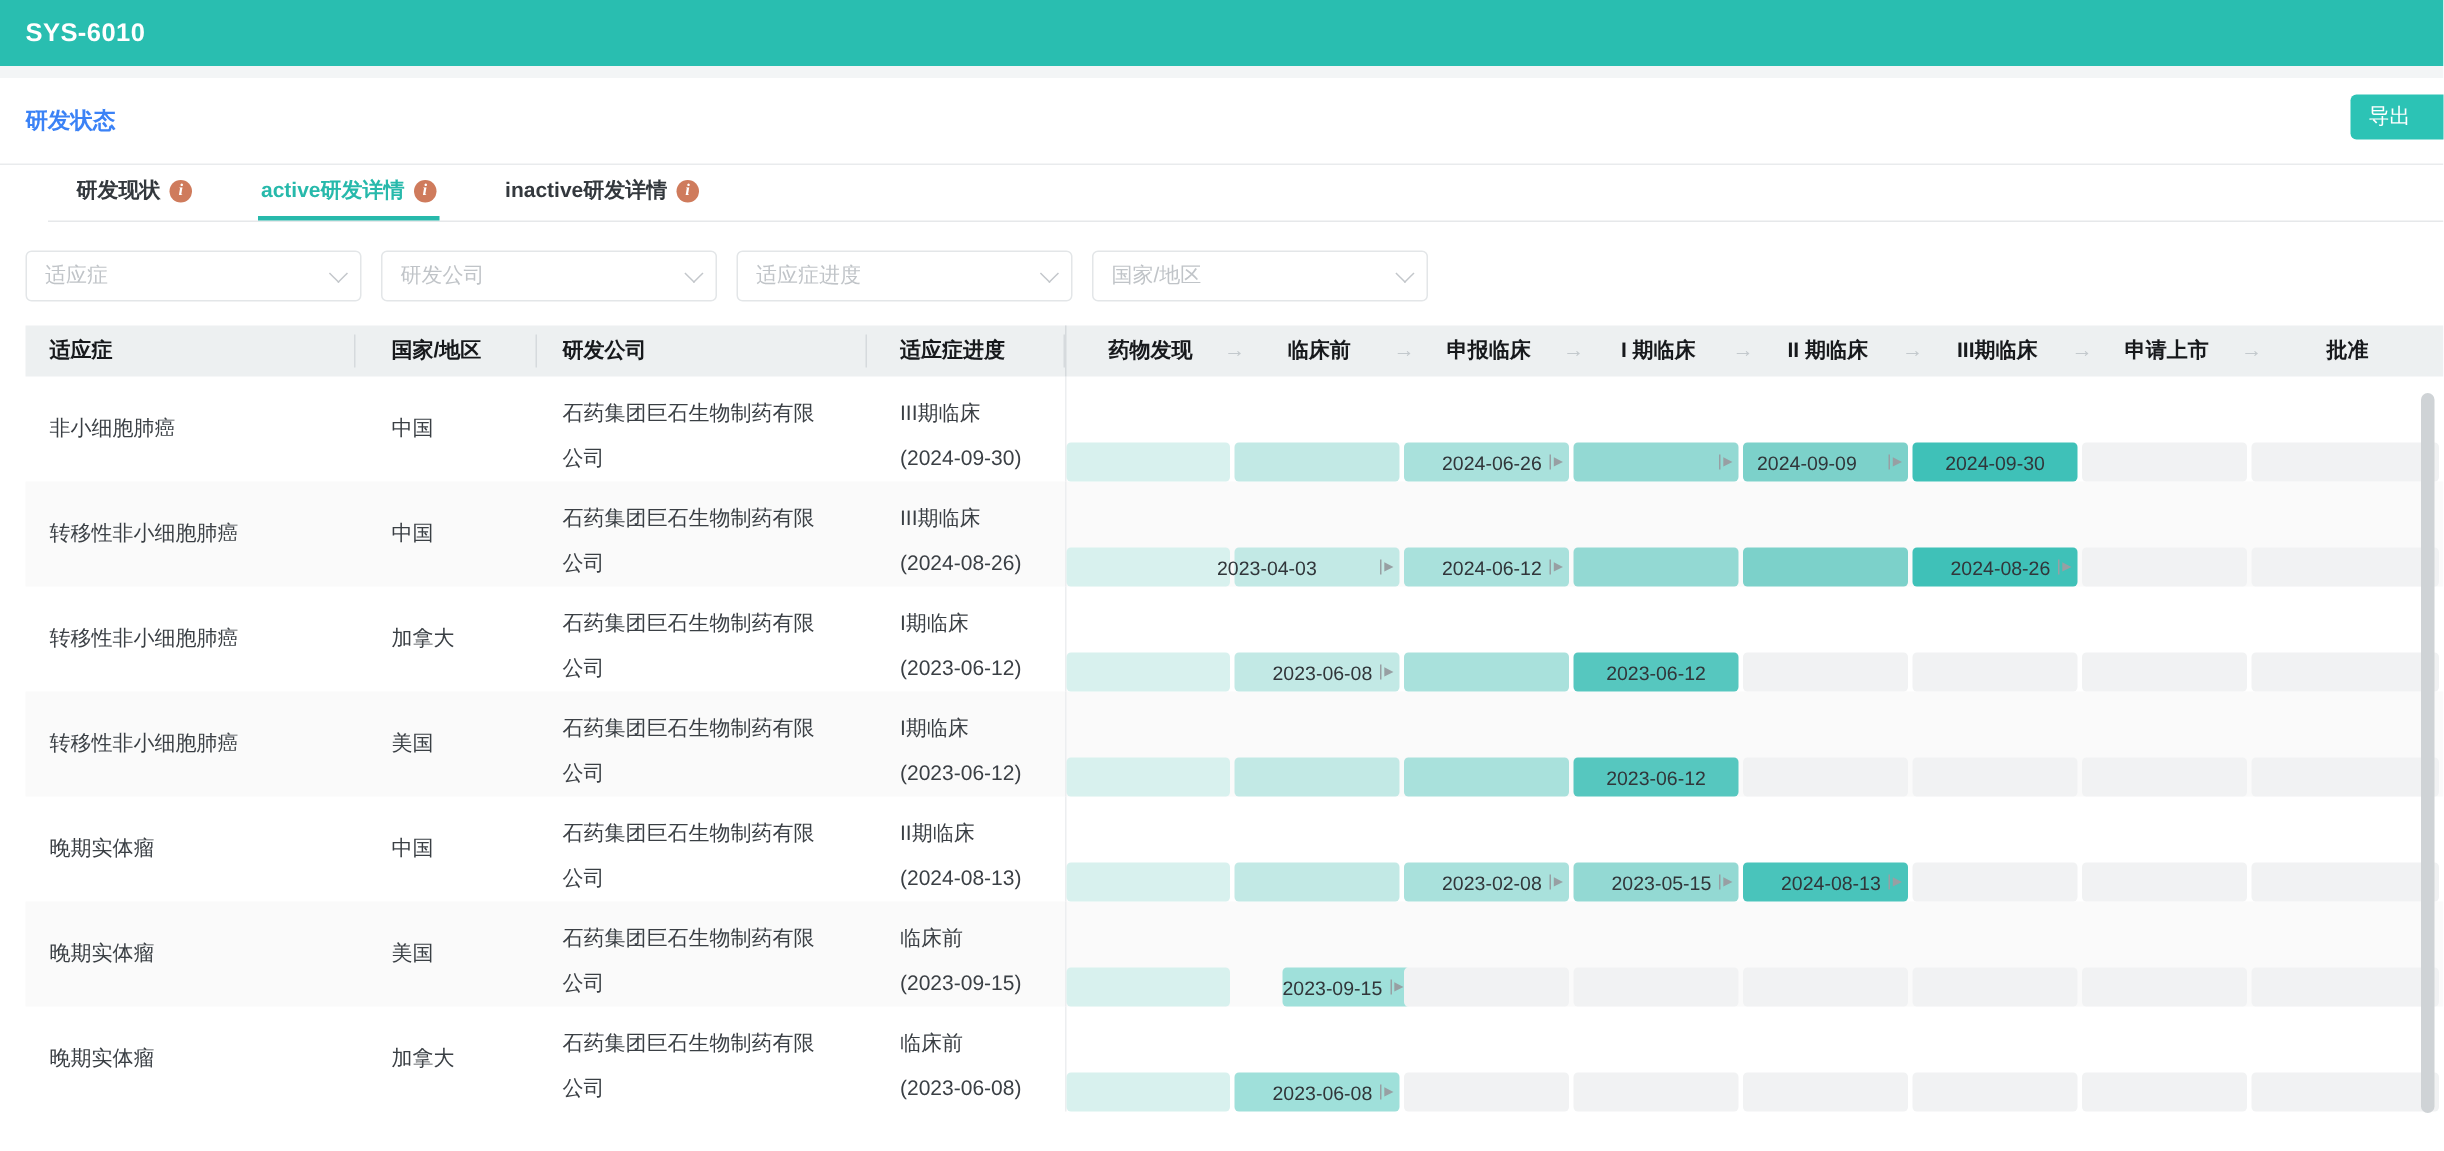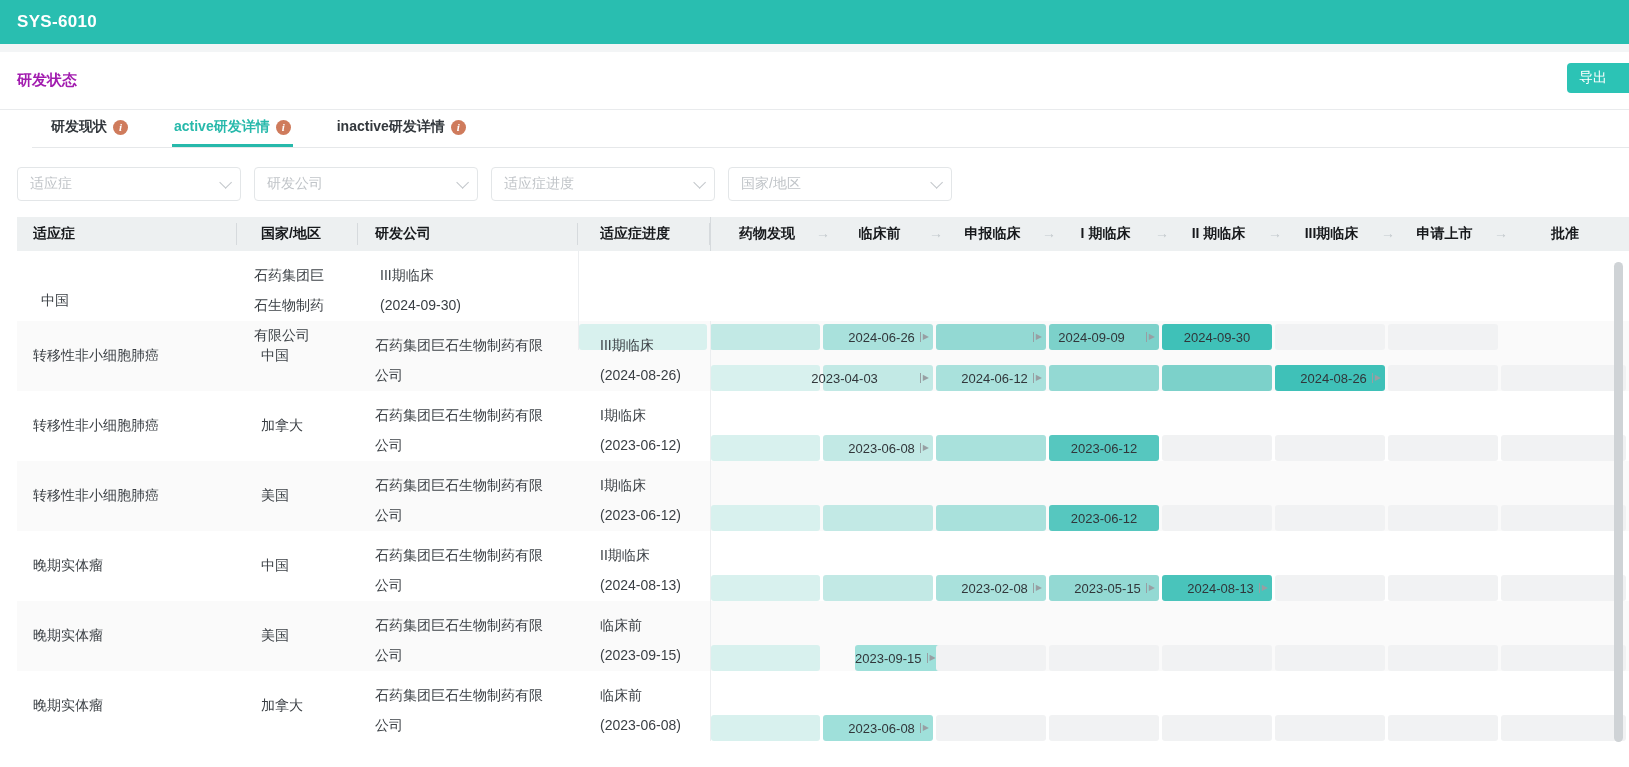"研发状态" .section-title { color: #a21caf -> #3b82f6 }
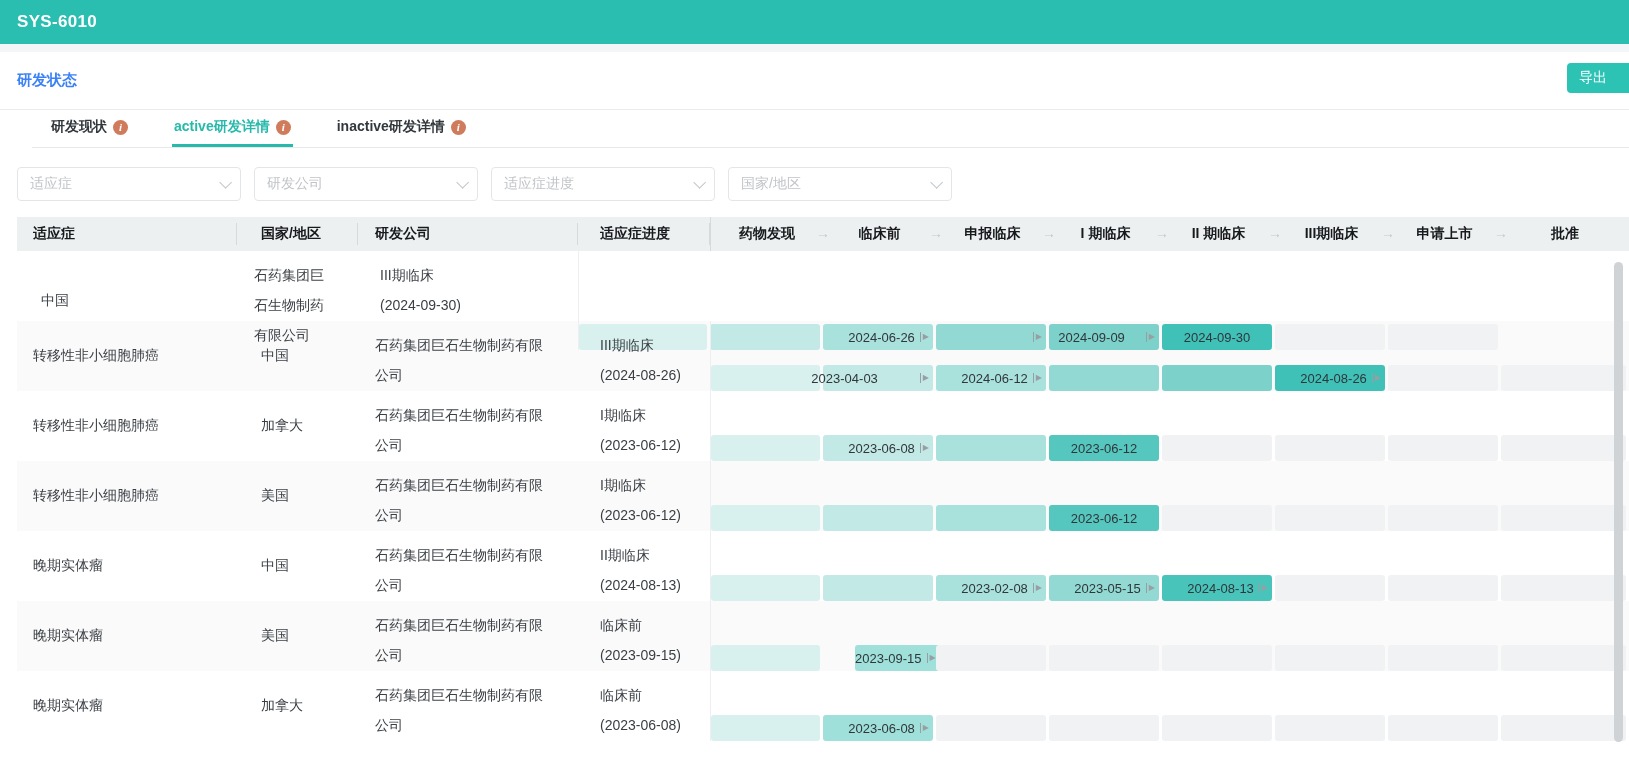"非小细胞肺癌" div.cell { html: none -> <div>非小细胞肺癌</div> }
